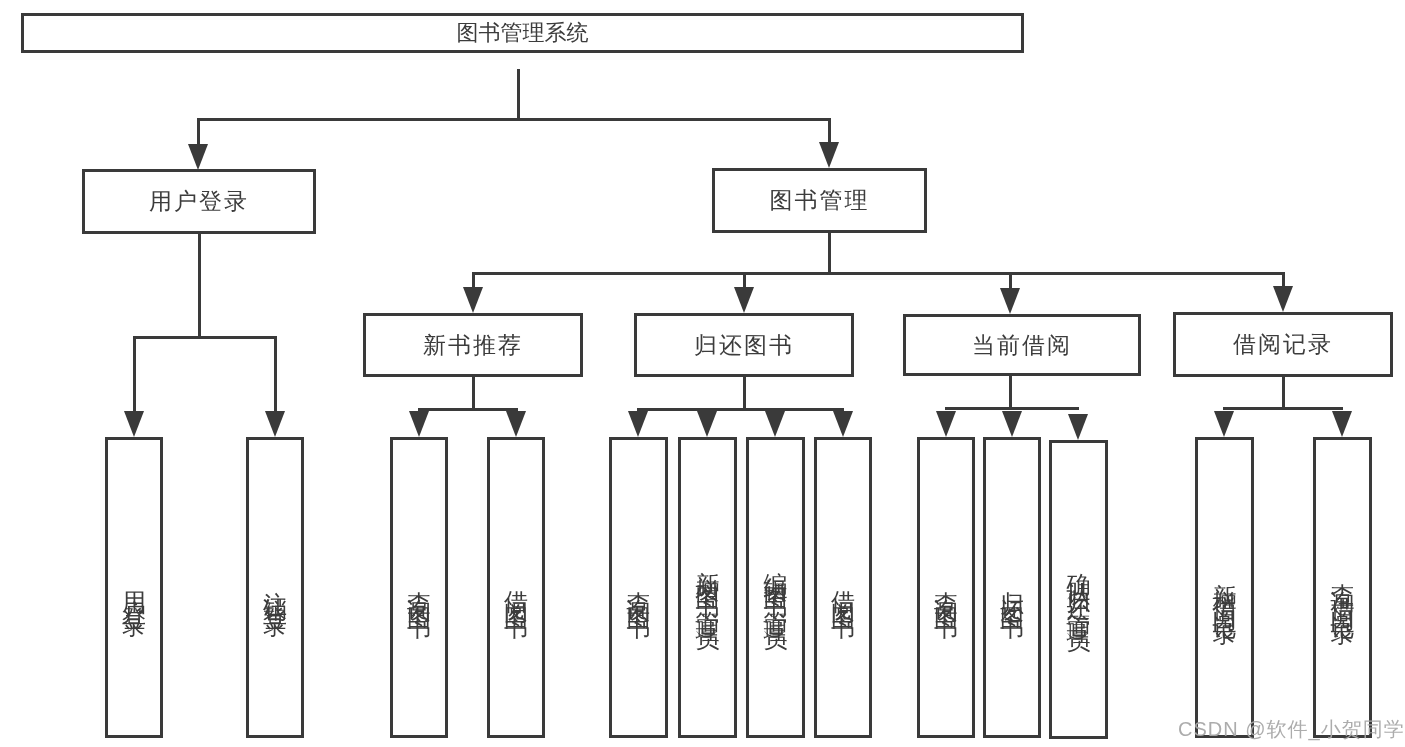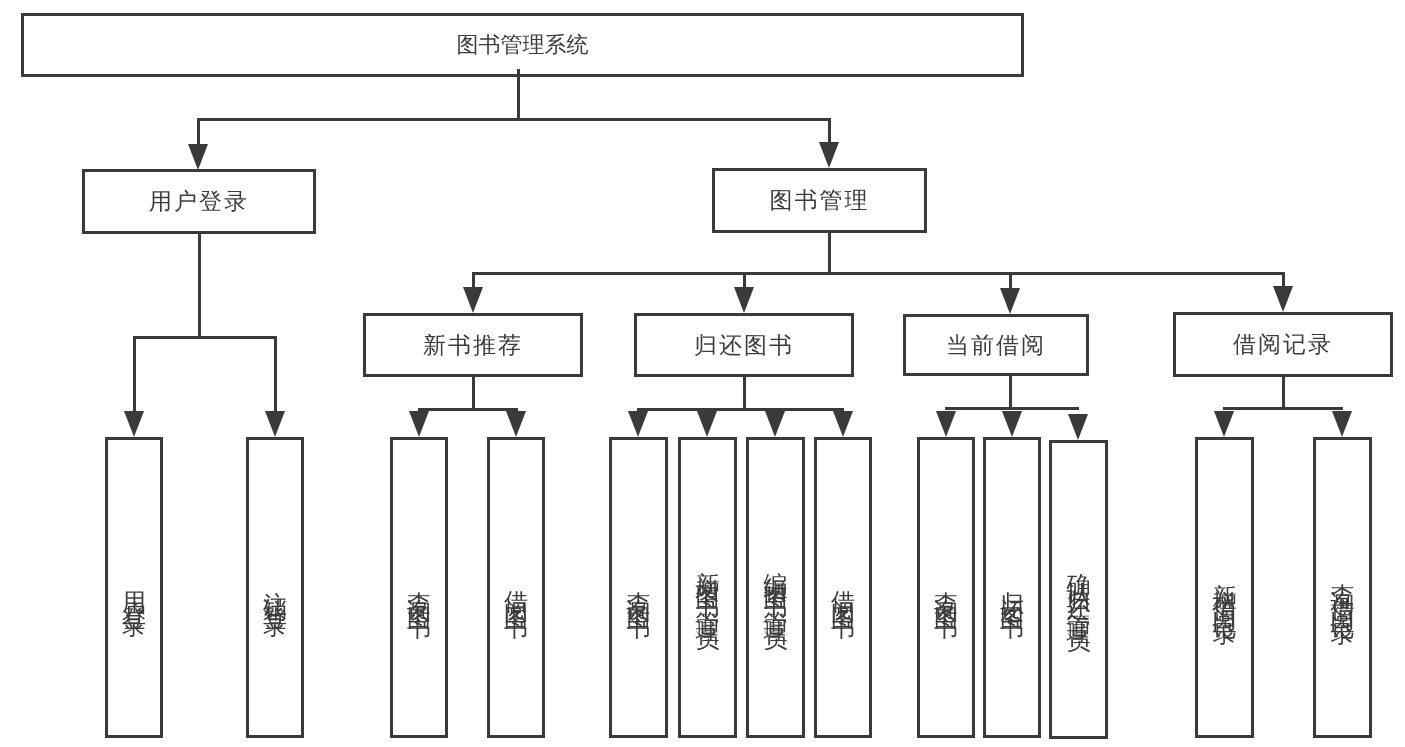"图书管理系统" div.node { height: 64px -> 40px }
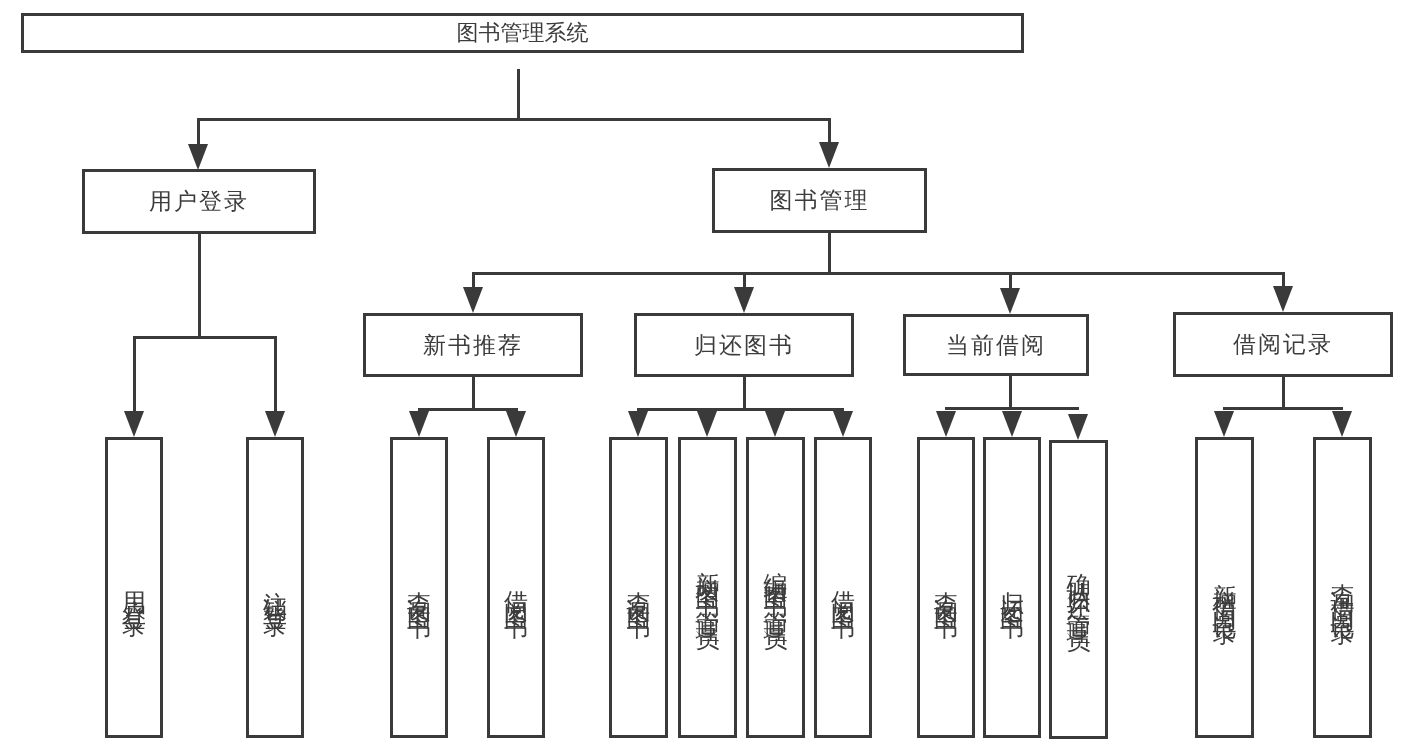"当前借阅" div.node { width: 186px -> 238px }
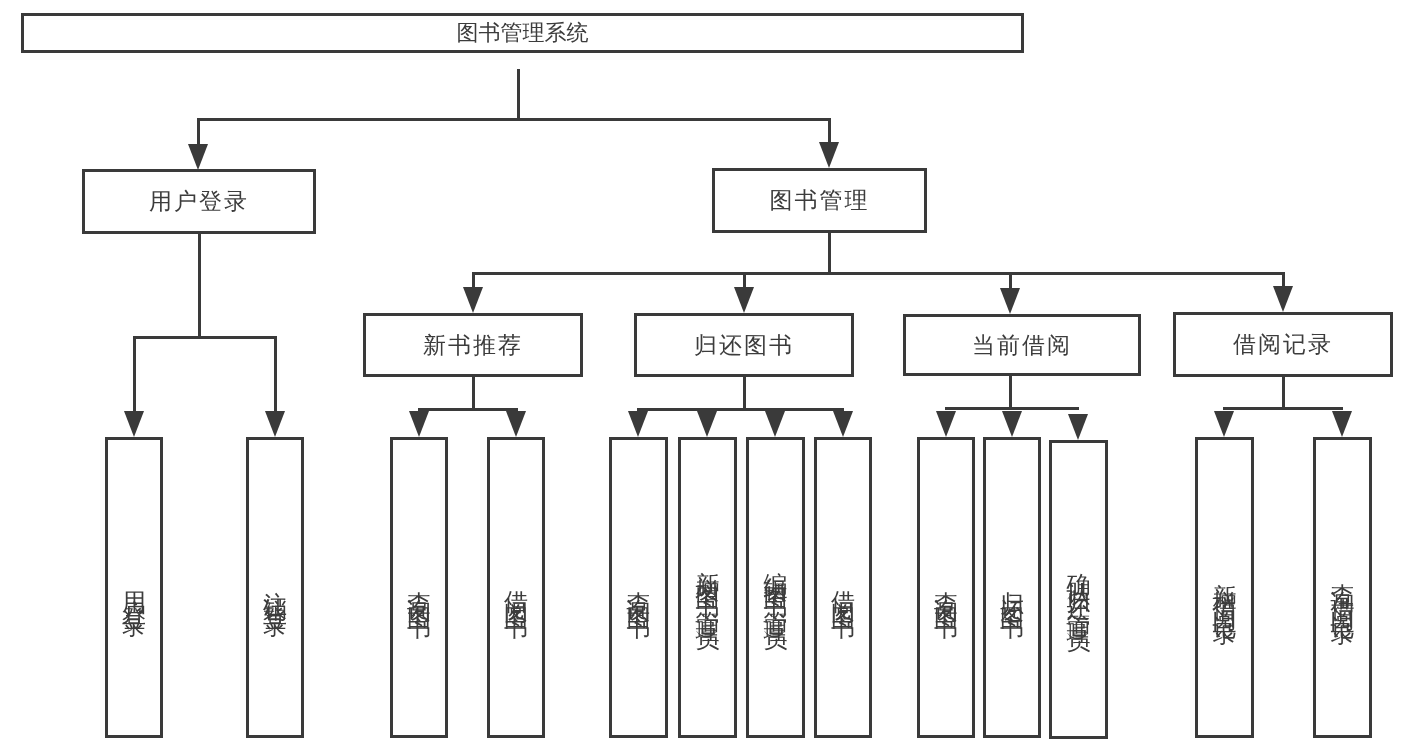"CSDN @软件_小贺同学" div.watermark { html: none -> <div>CSDN @软件_小贺同学</div> }
